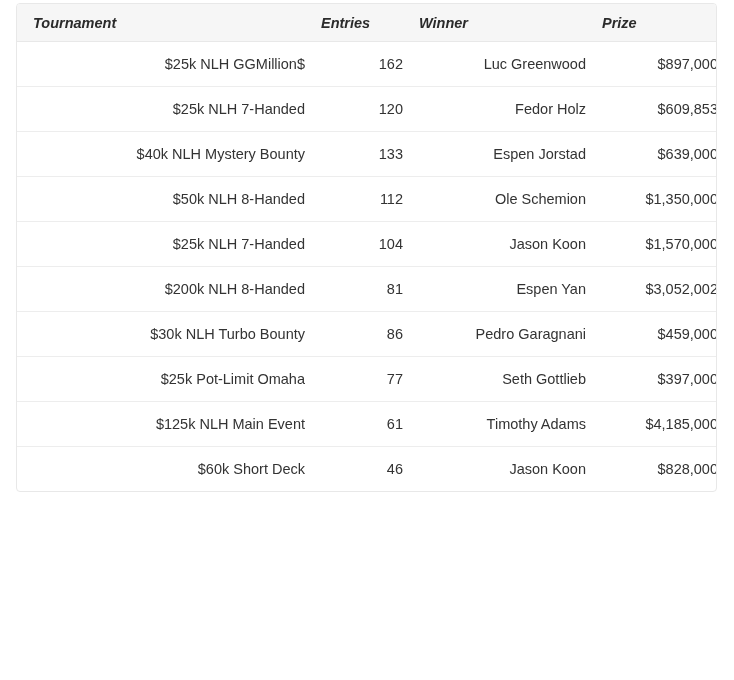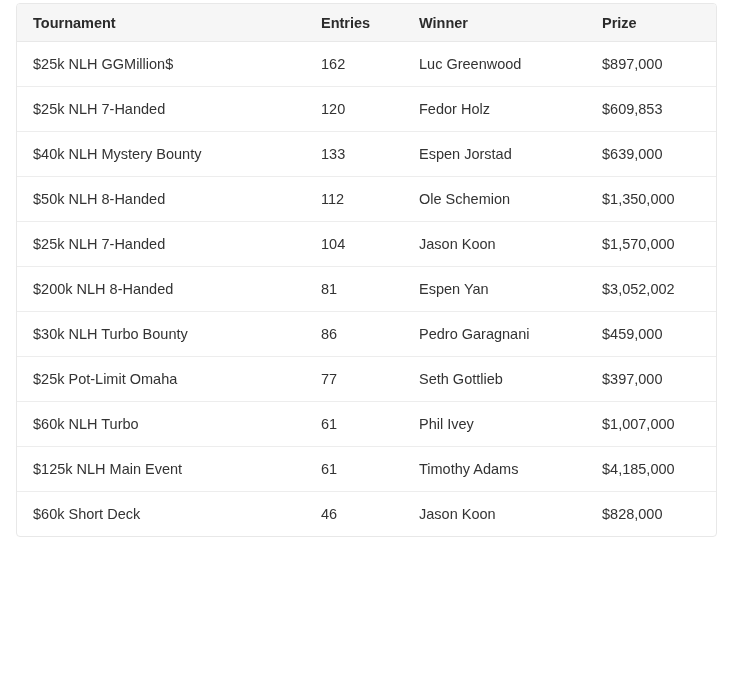"Tournament" table.results th { font-style: none -> italic }
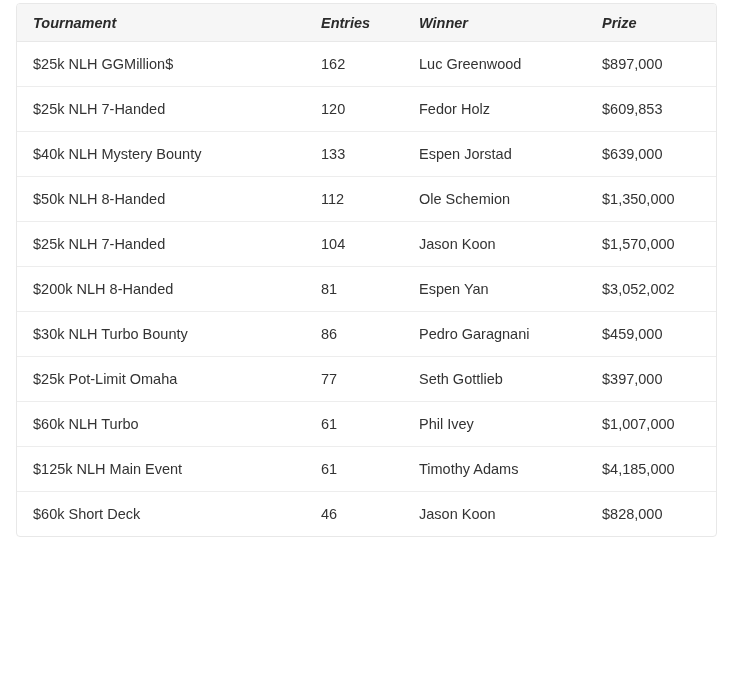"$25k NLH GGMillion$" table.results td { text-align: left -> right }
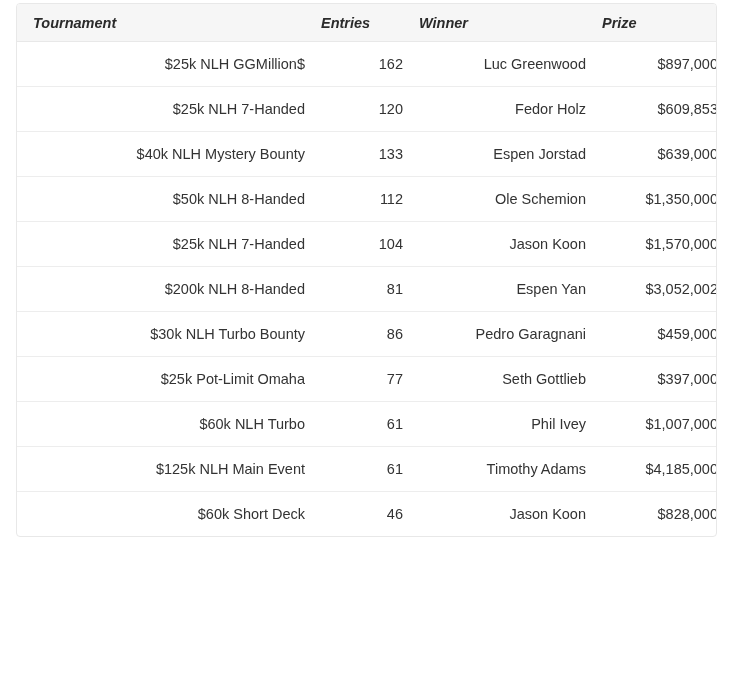"$60k NLH Turbo" tr { html: <tr> <td>$60k NLH Turbo</td> <td>61</td> <td>Phil Ivey</td> <td>$1,007,000</td> </tr> -> none }
